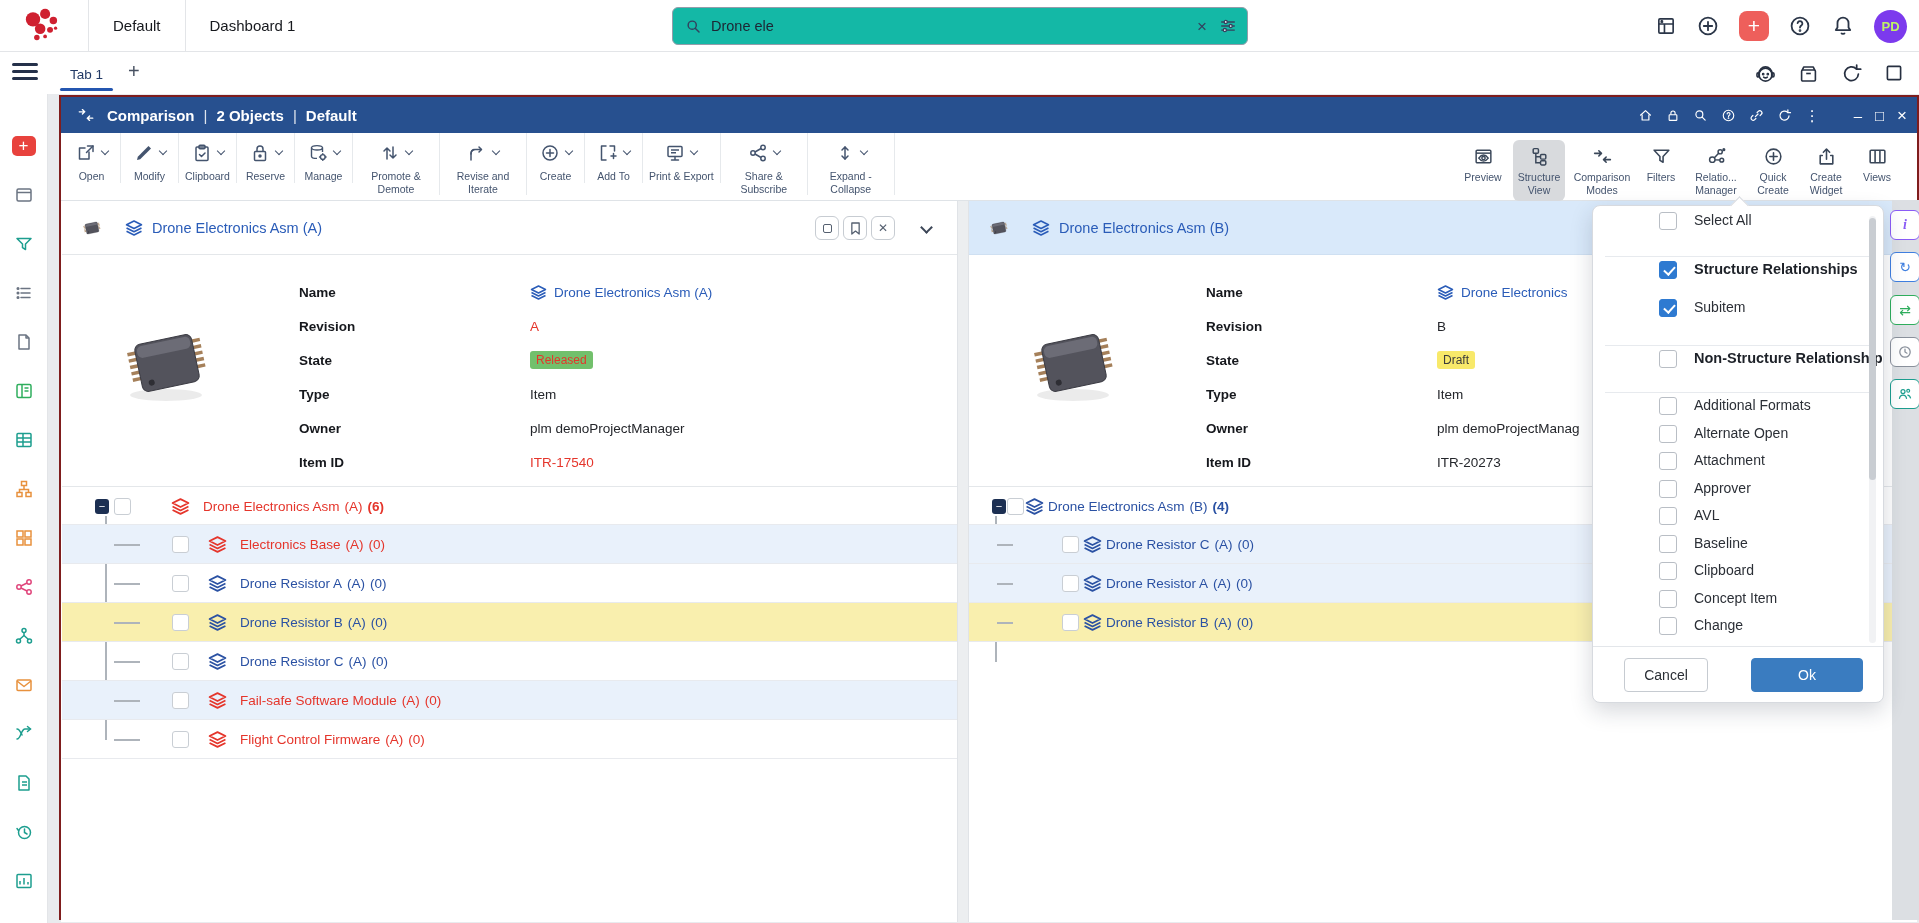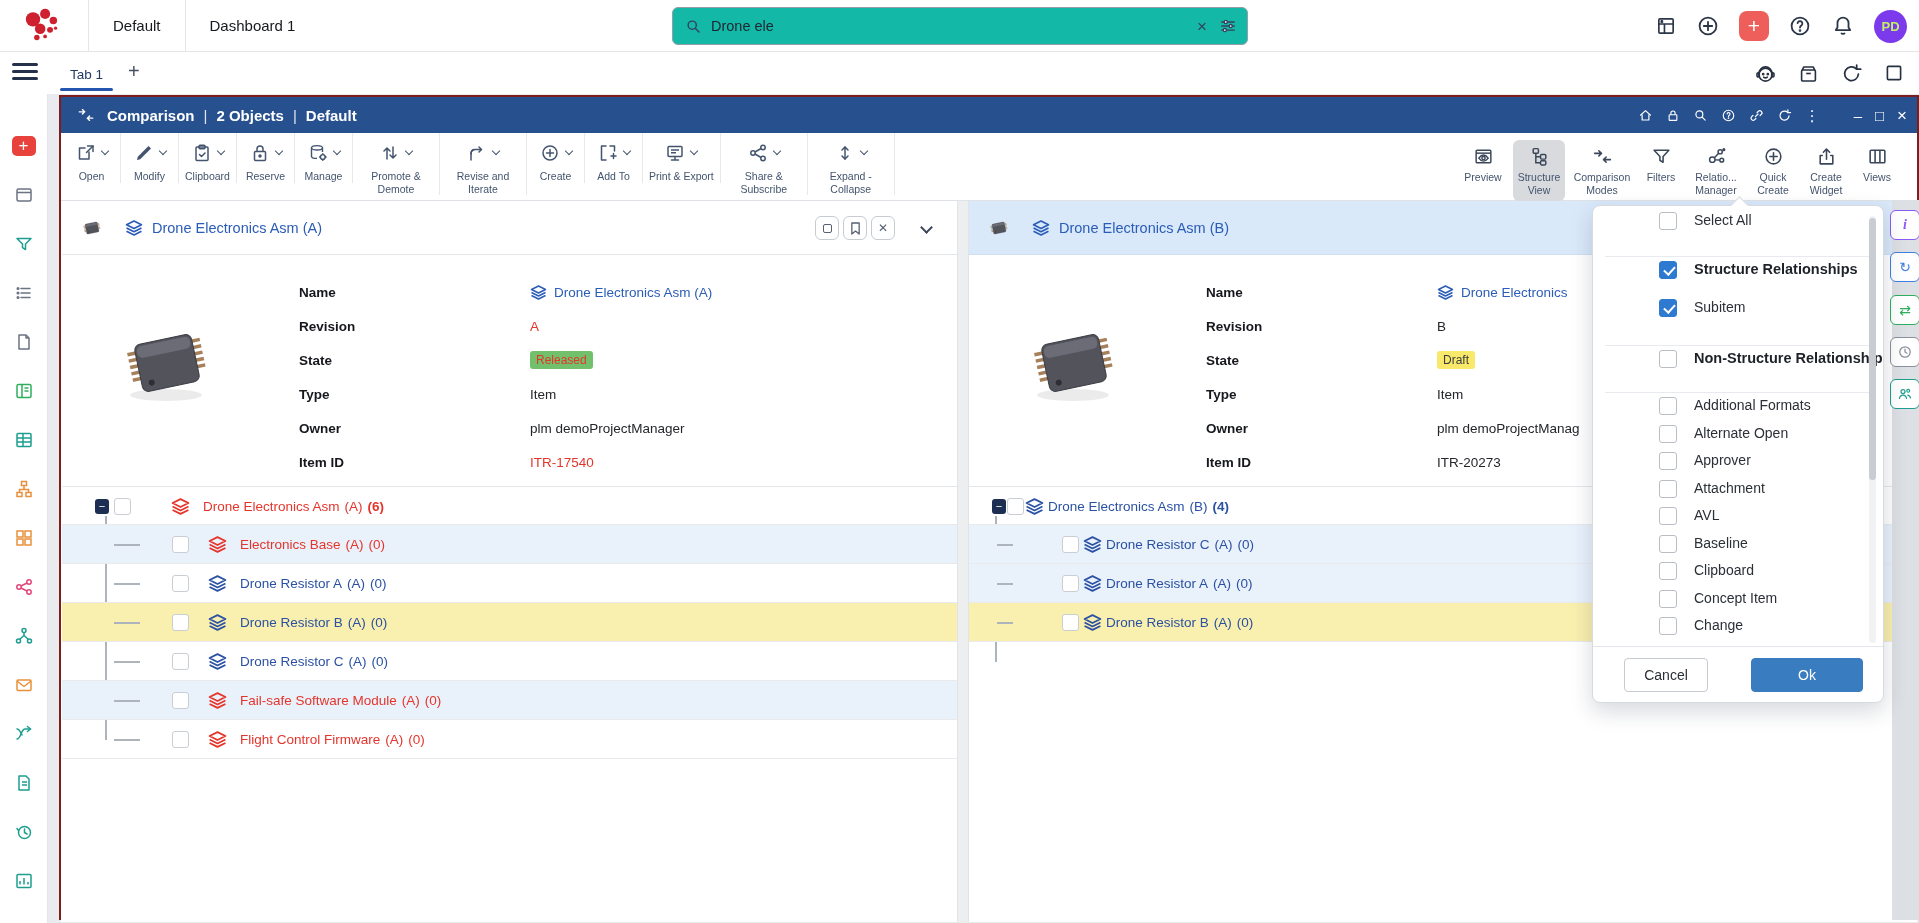"Approver" label.pitem { order: before "Attachment" -> after "Attachment" }
